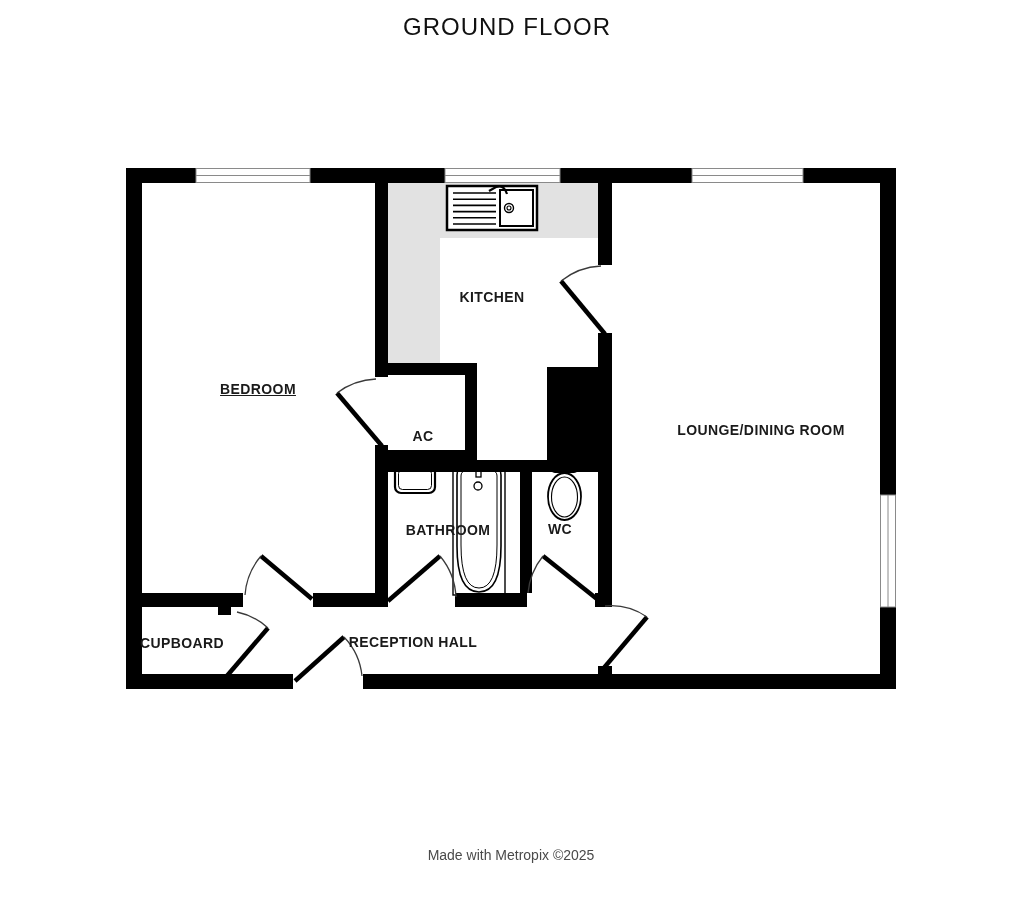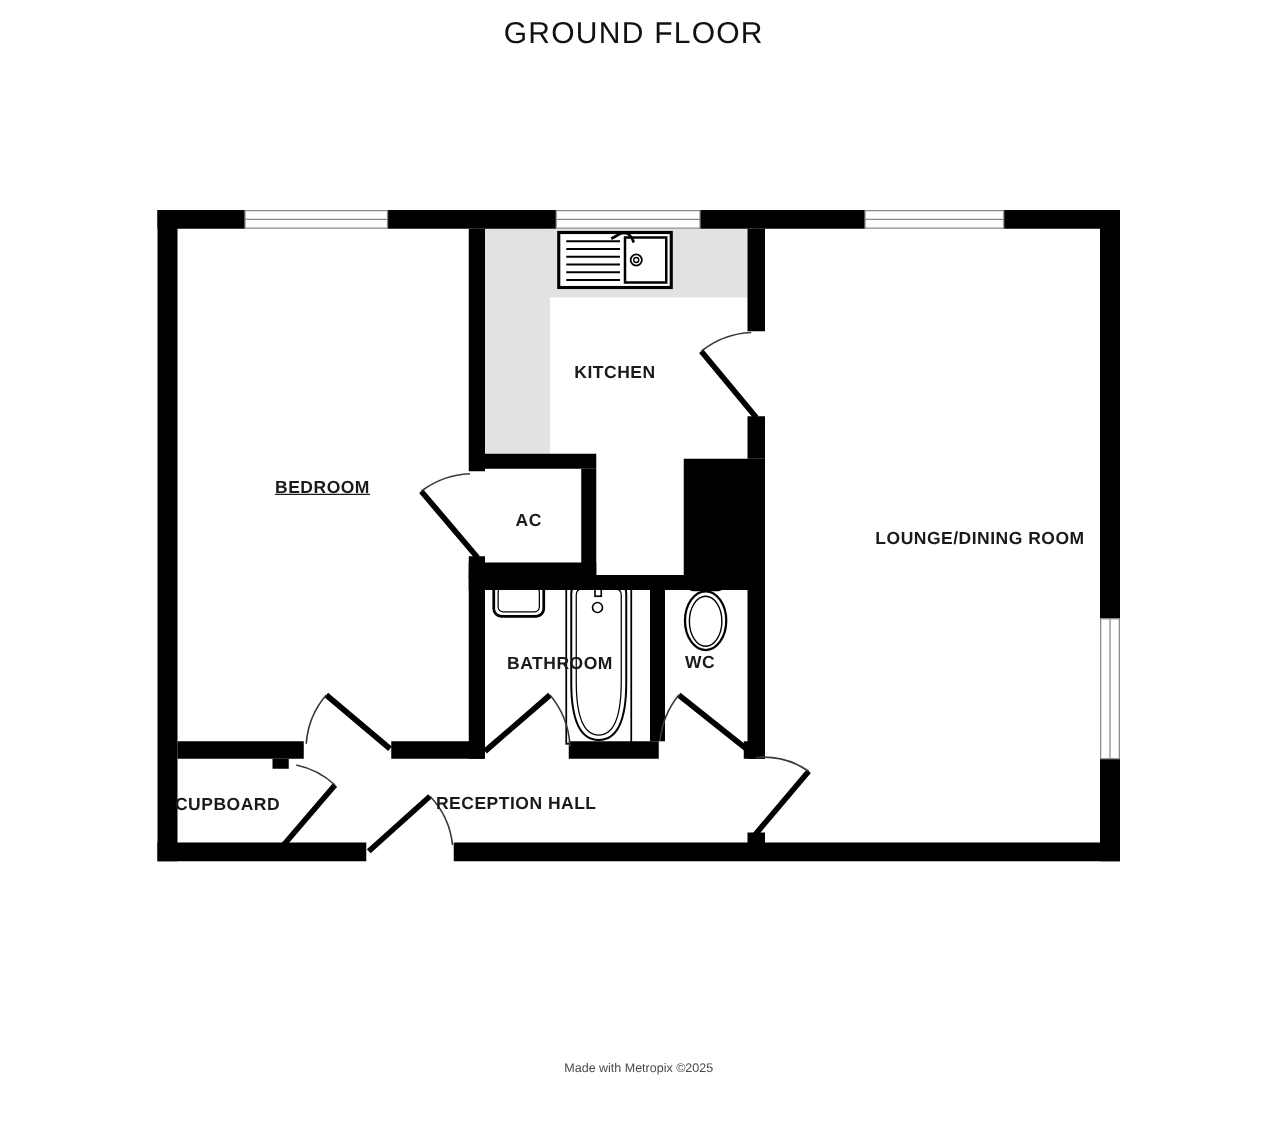"AC" div.label { top: 416px -> 436px }
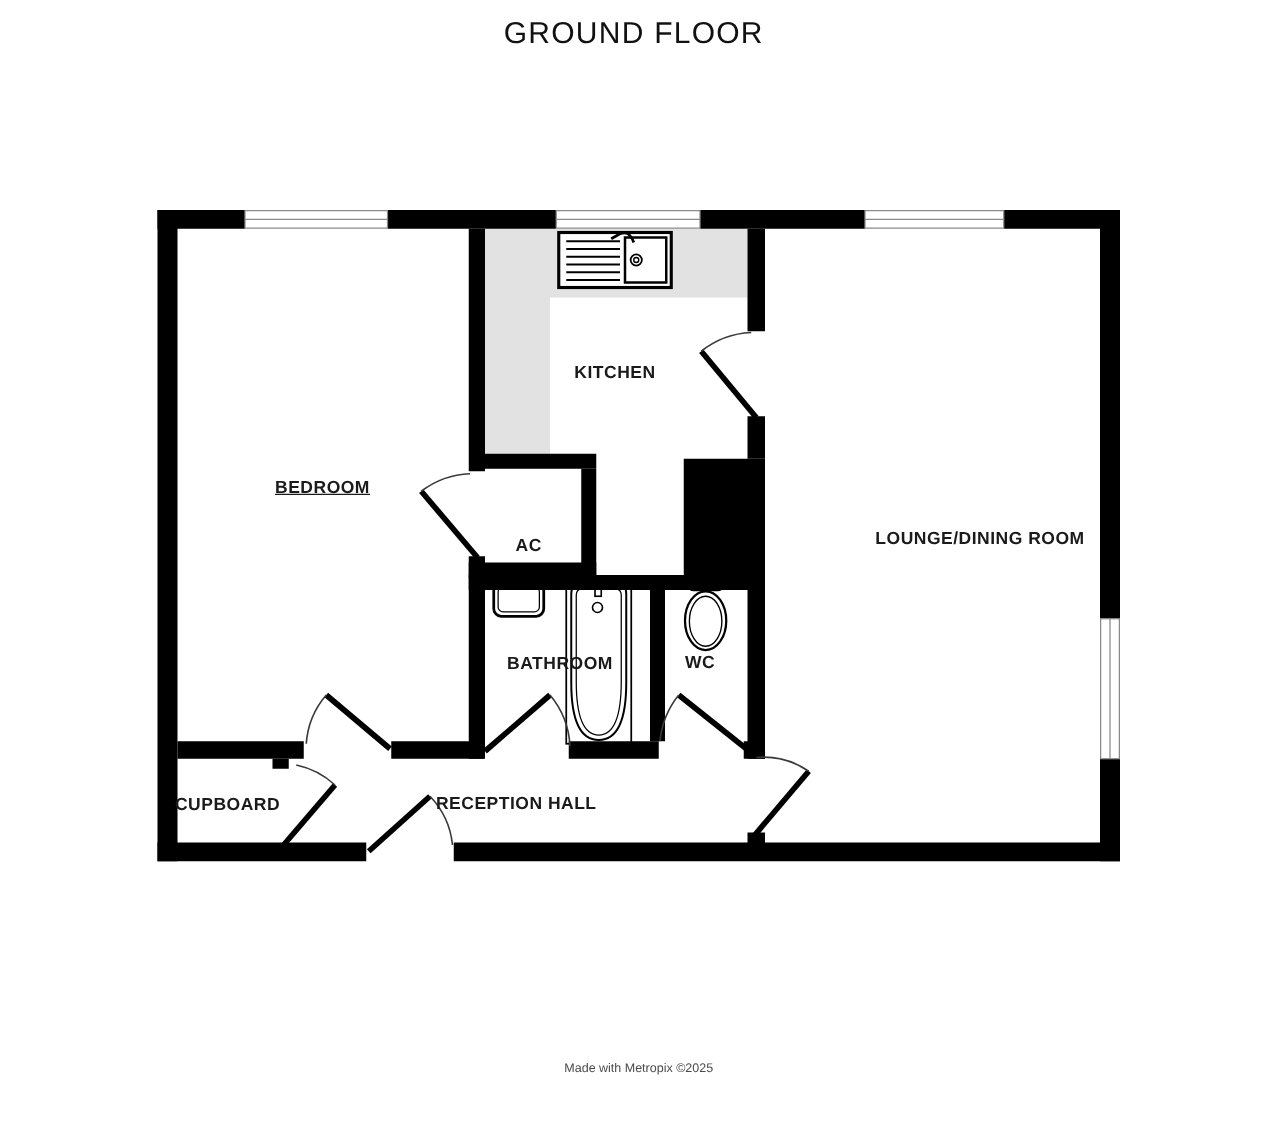"LOUNGE/DINING ROOM" div.label { left: 784px -> 761px }
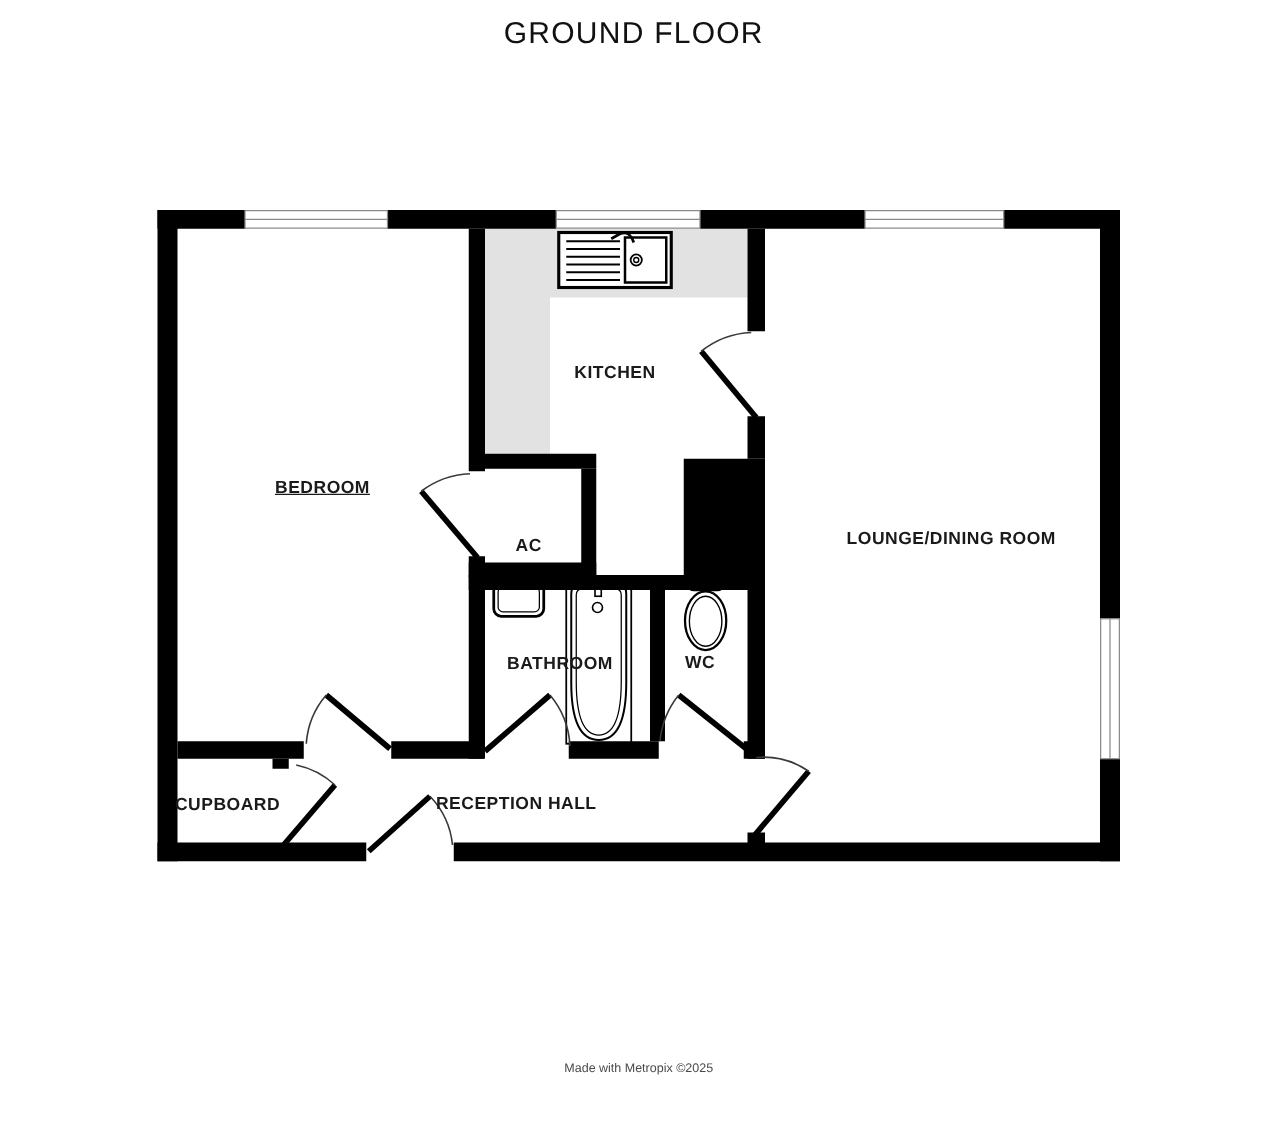"Made with Metropix ©2025" .credit { font-size: 10px -> 14px }
